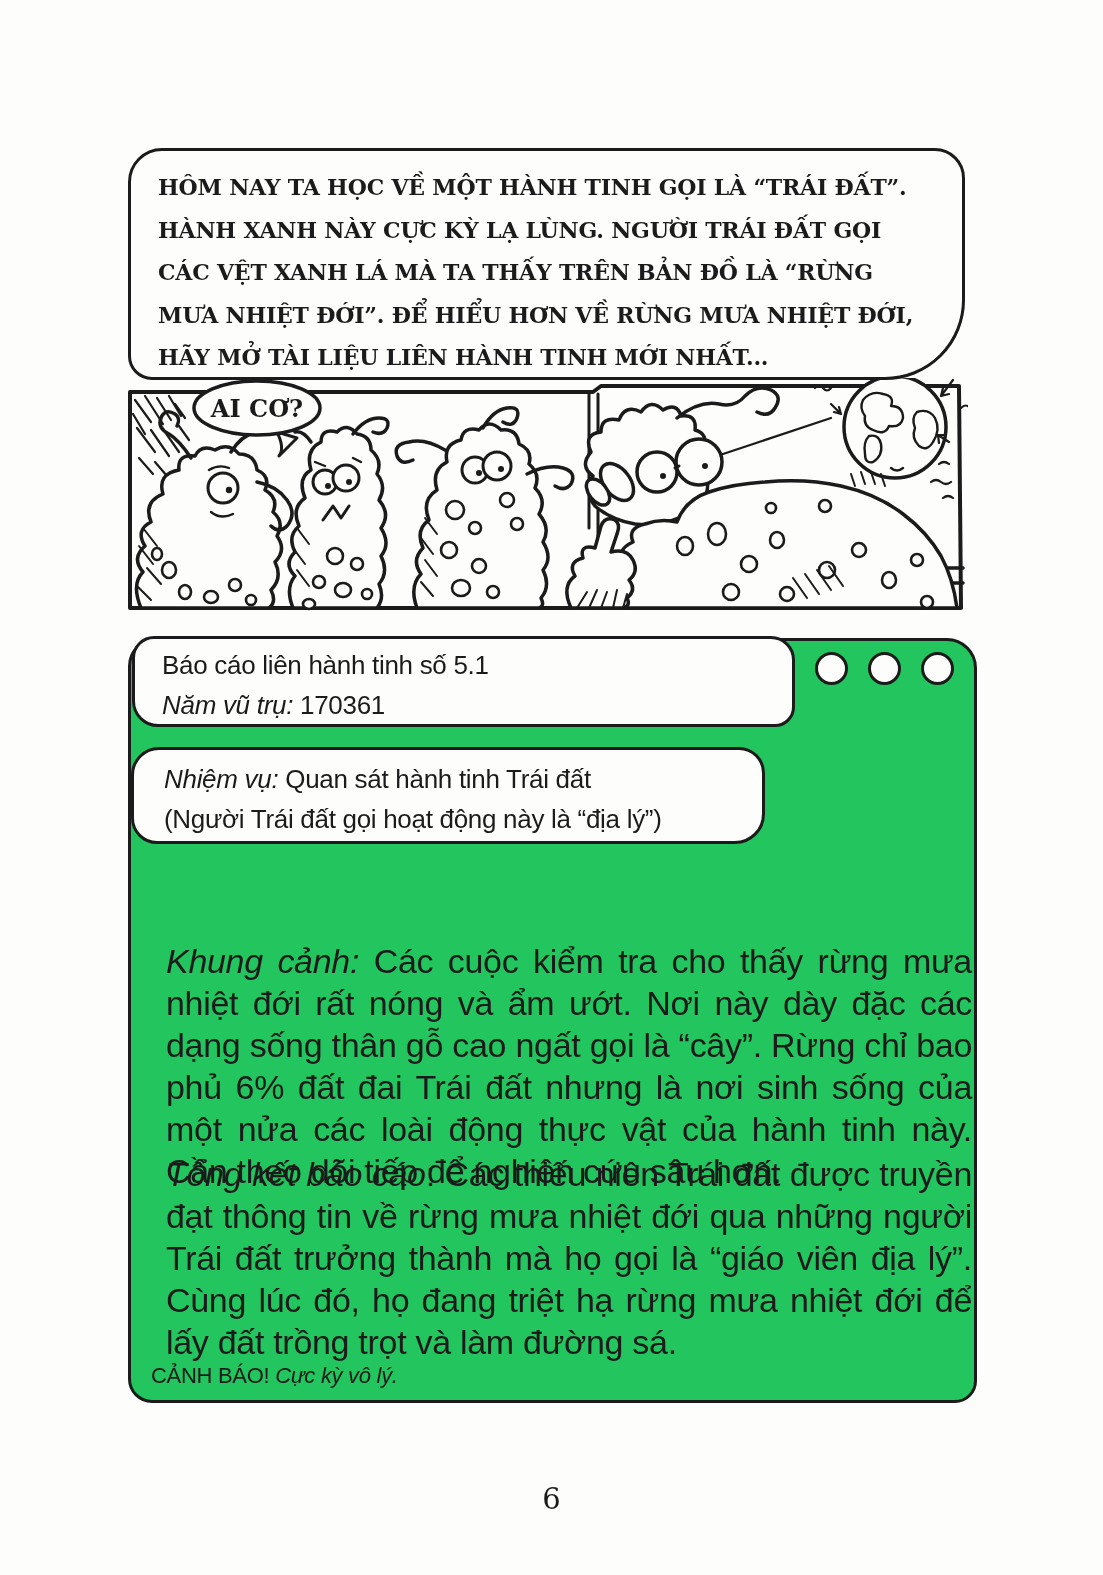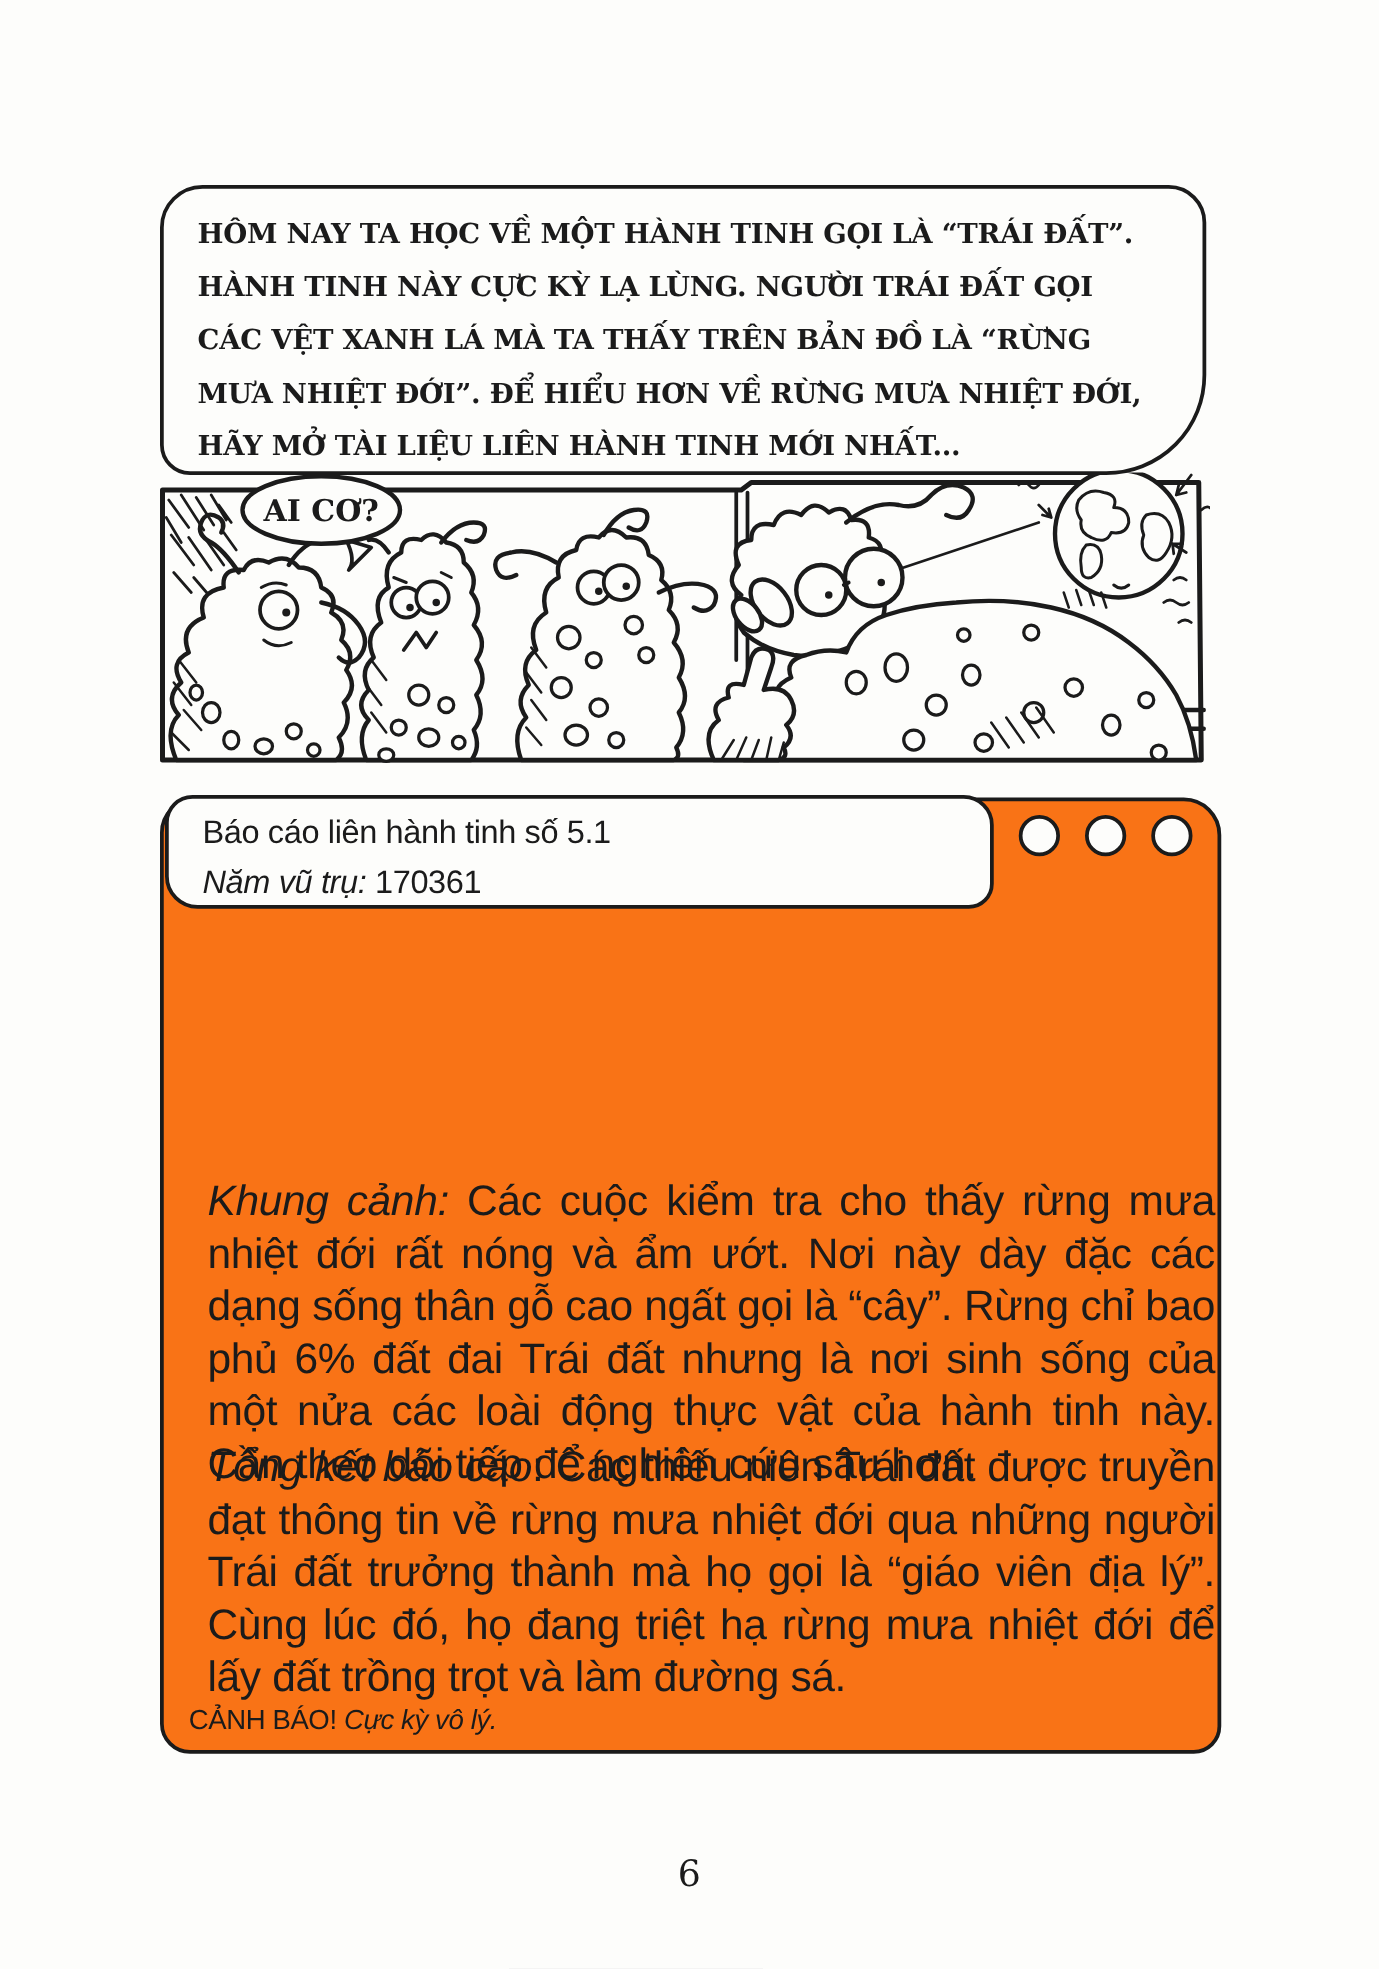"HÀNH TINH NÀY CỰC KỲ" div.bubble-line { text: TINH -> XANH }
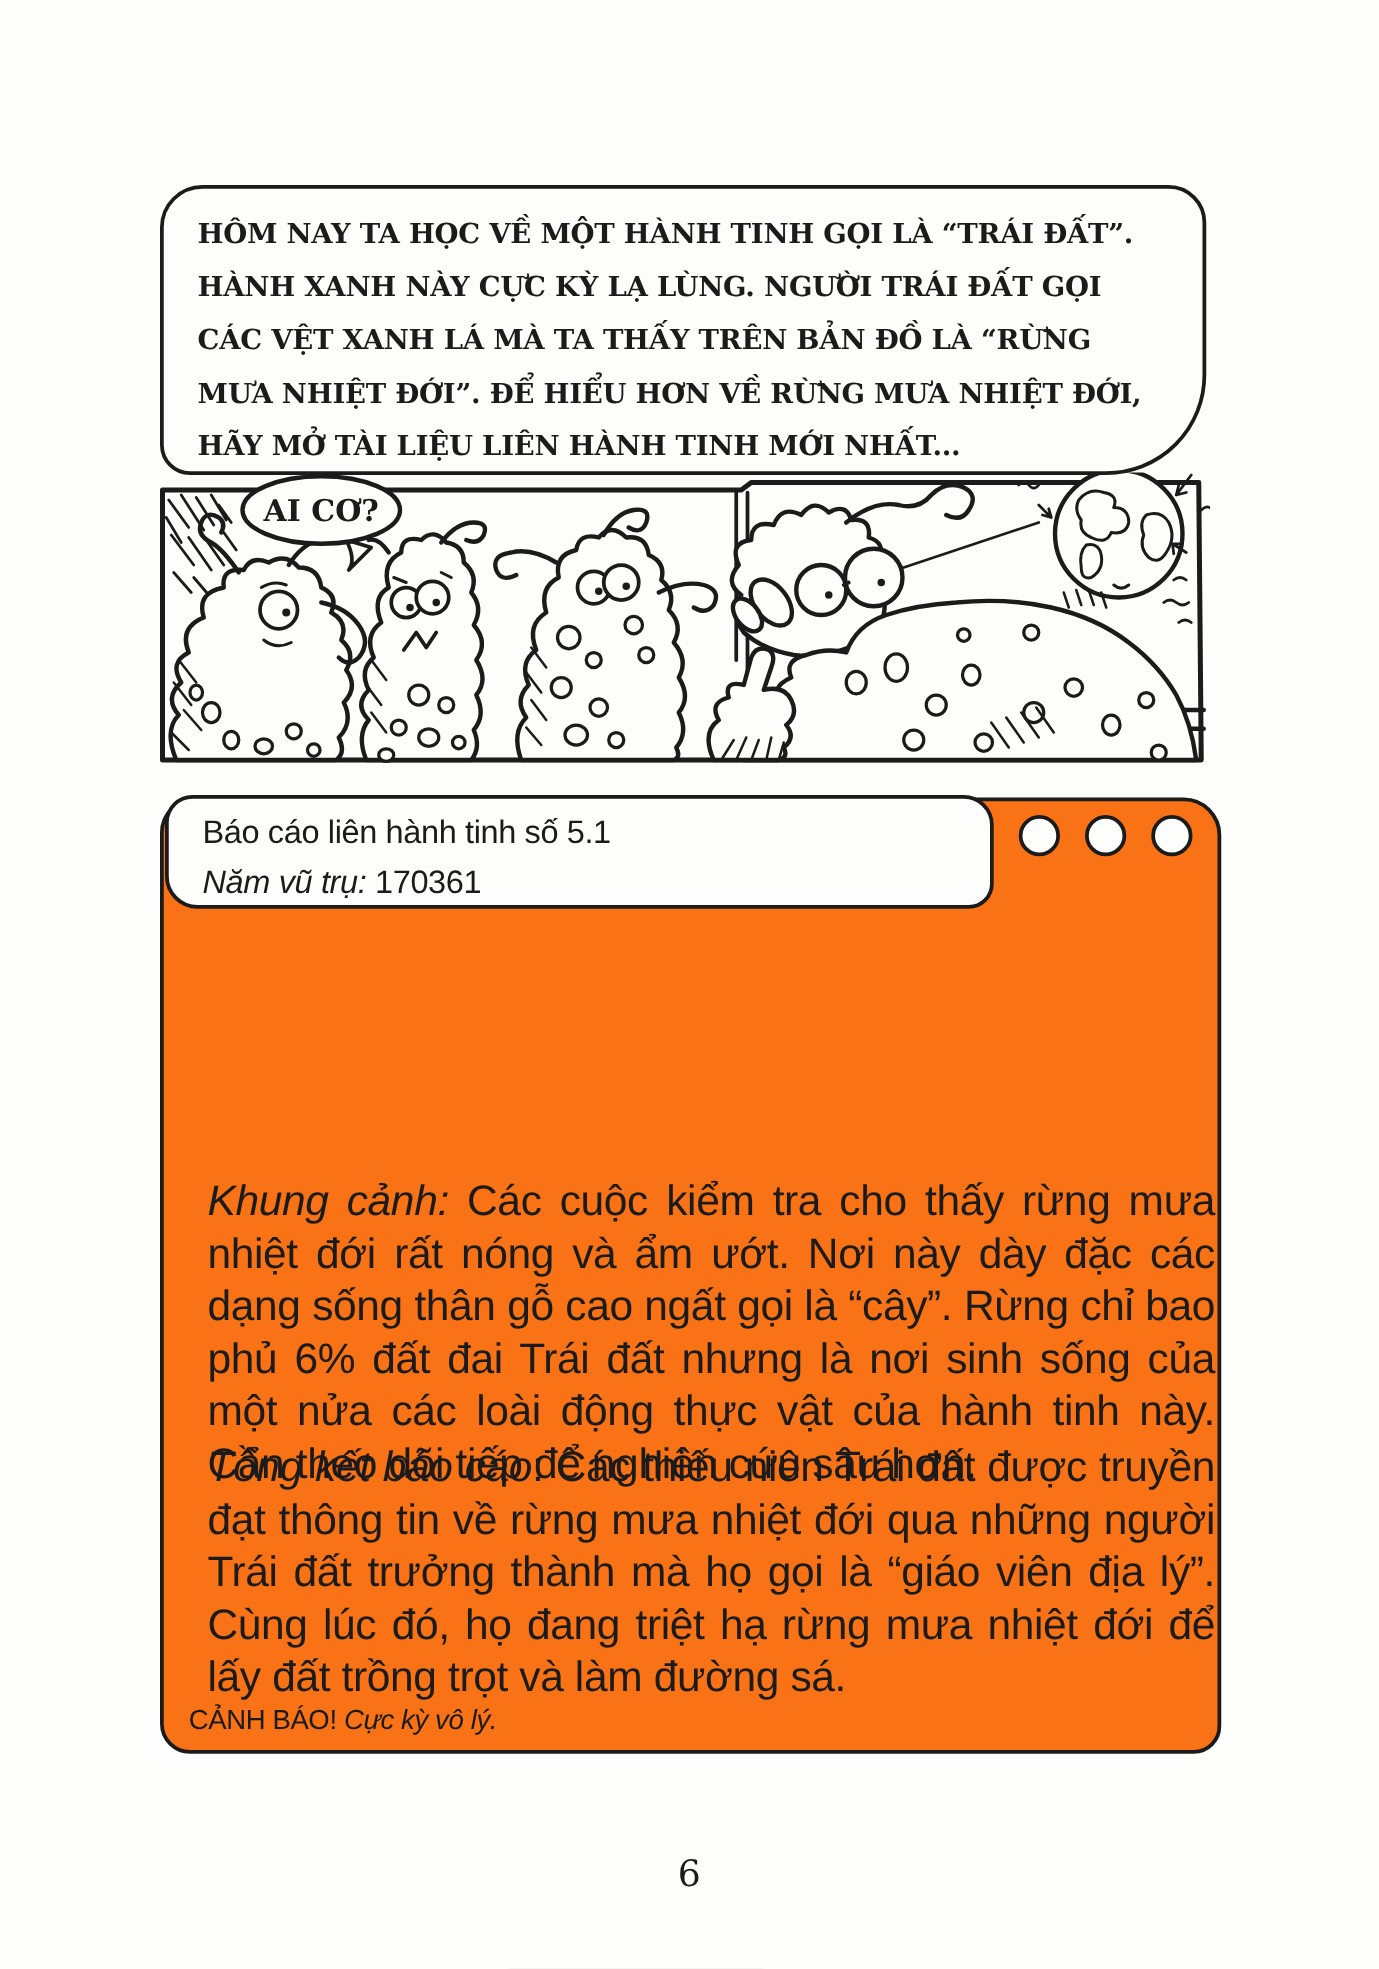"Báo cáo liên hành tinh" .report-window { background: #f97316 -> #22c55e }
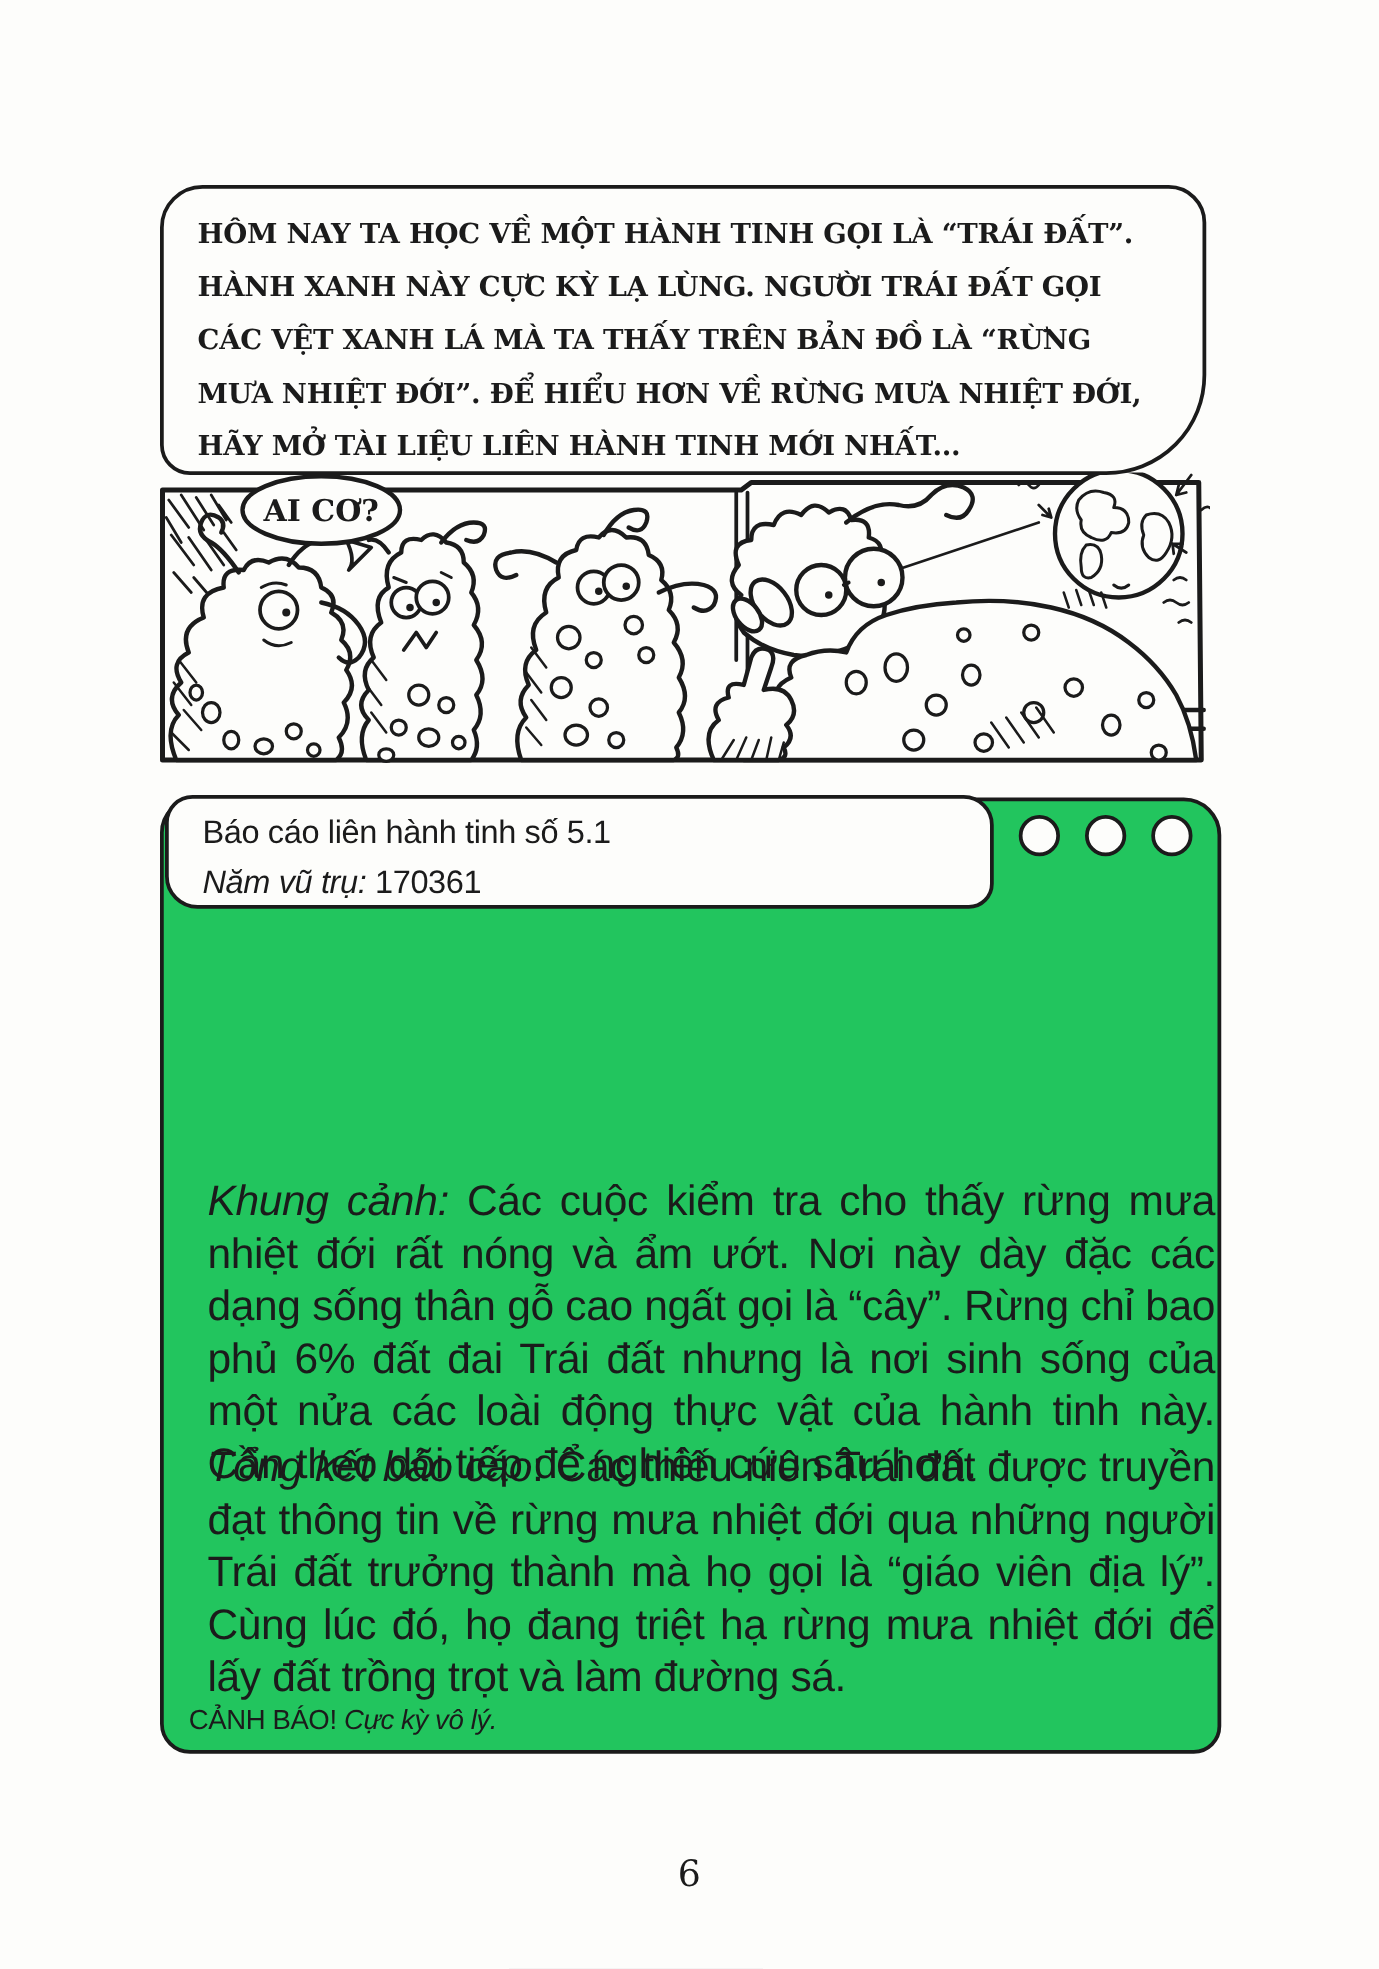"Nhiệm vụ: Quan sát hành" div.inner-box { html: none -> <div> <div> <span>Nhiệm vụ:</span> <span>Quan sát hành tinh Trái đất</span> </div> <div>(Người Trái đất gọi hoạt động này là “địa lý”)</div> </div> }
